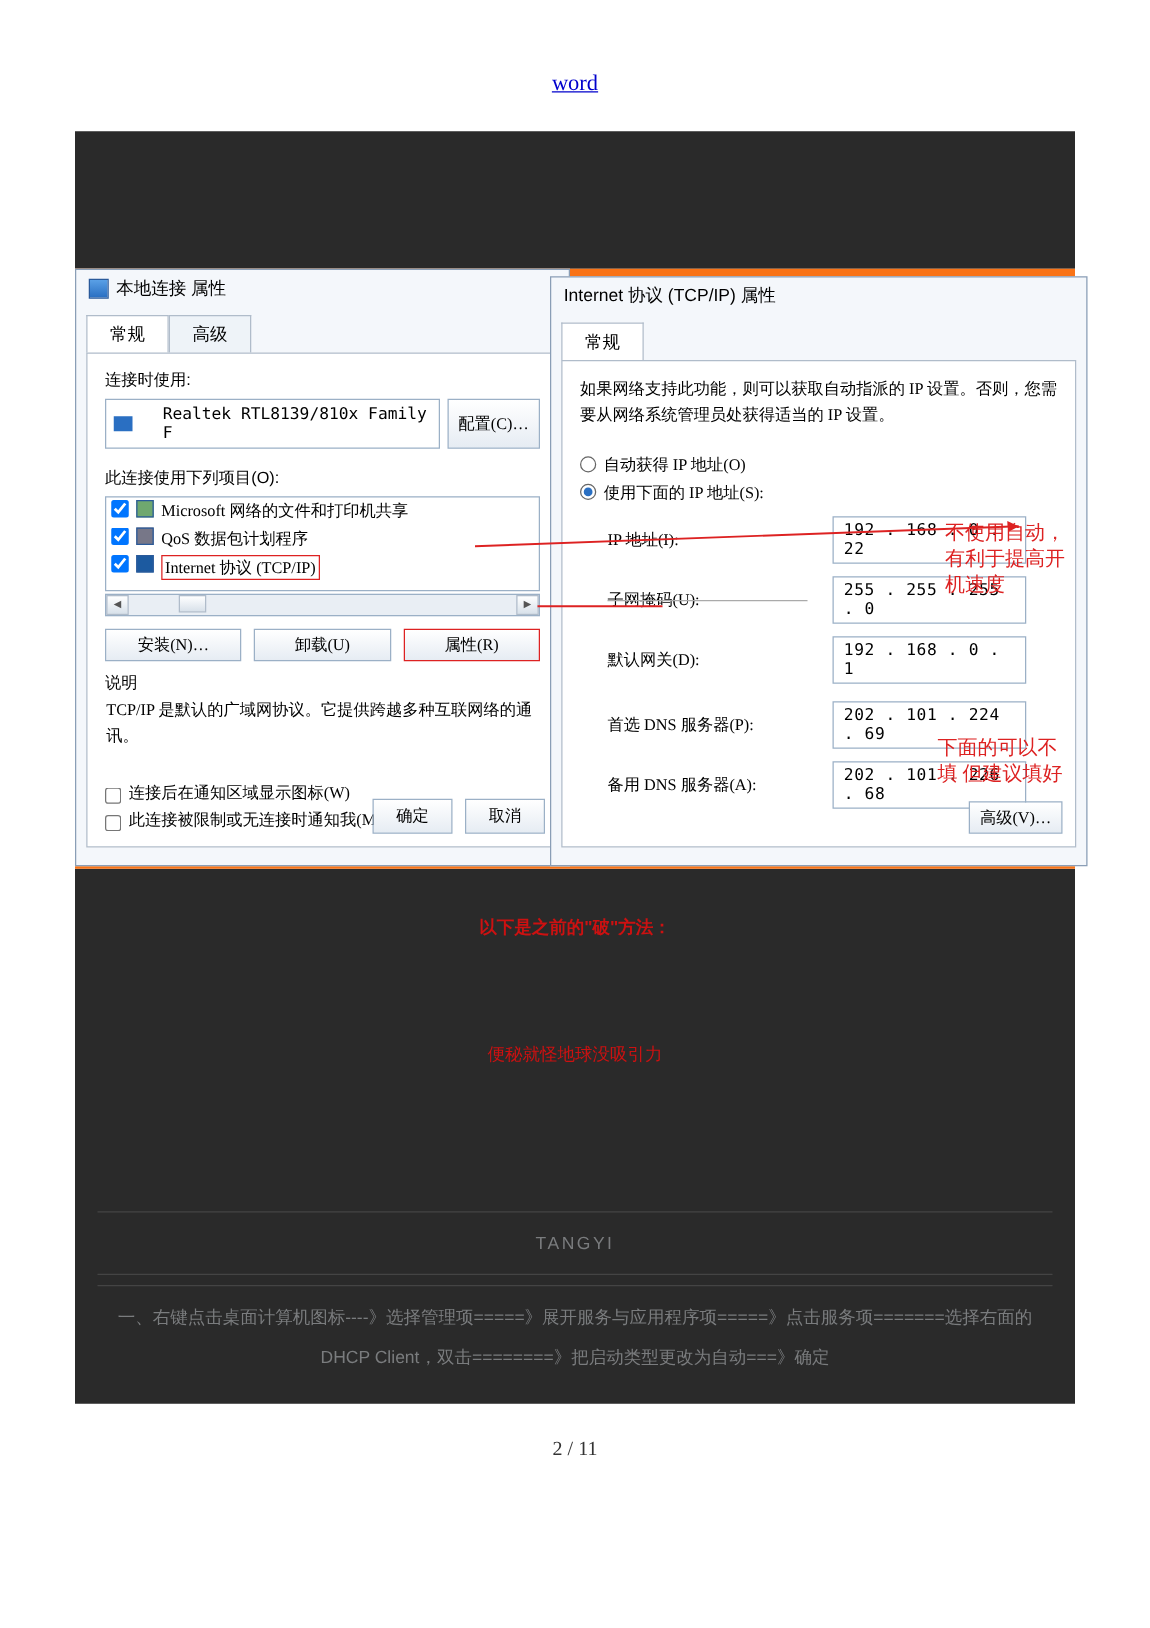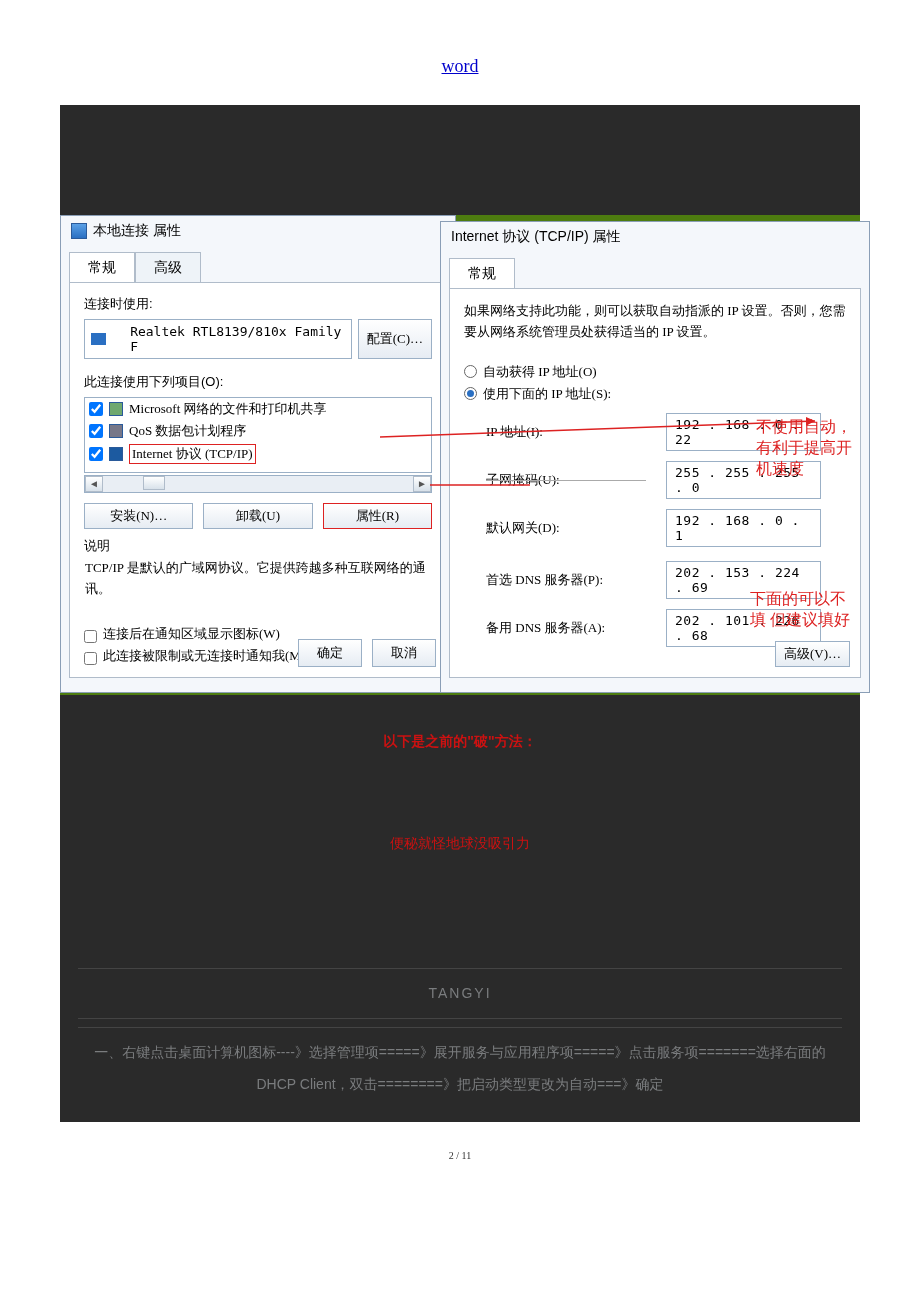"本地连接 属性" .dialogs-wrap { background: #4d7c0f -> #f97316 }
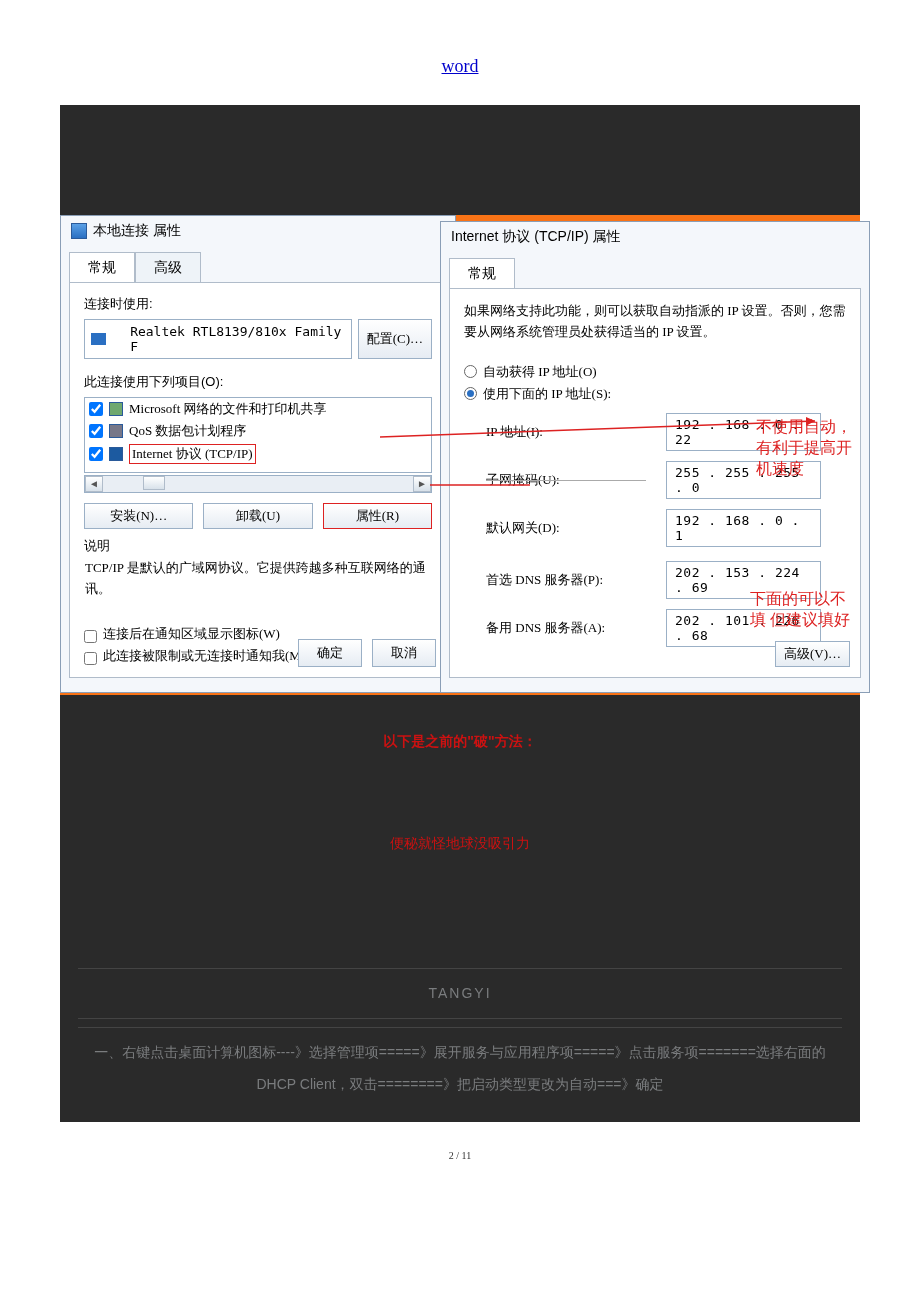"Microsoft 网络的文件和打印机共享" .comp-row { align-items: center -> flex-start }
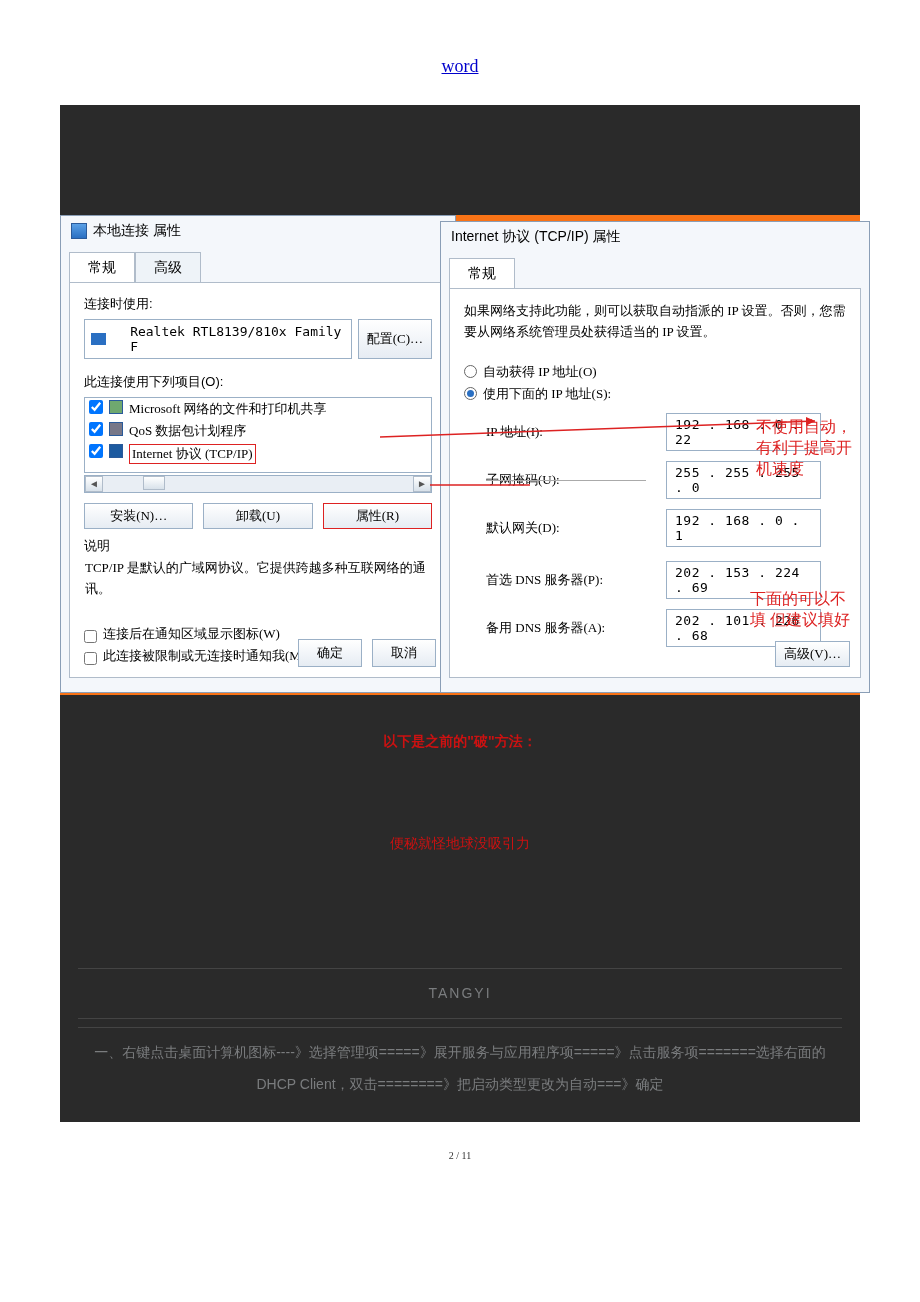"202 . 153 . 224" div.ip-field { text: 153 -> 101 }
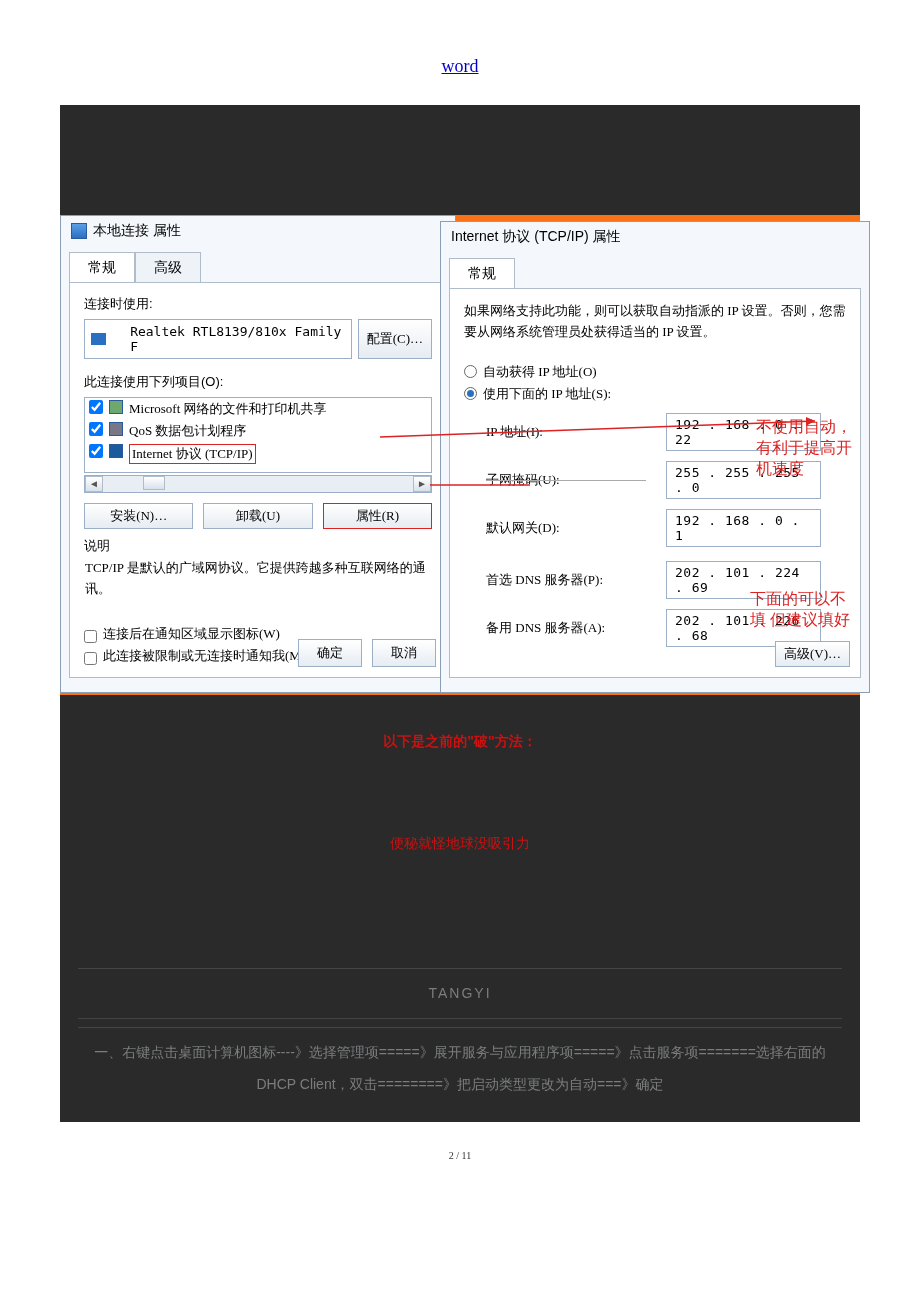"2 / 11" .page-num { font-size: 10px -> 16px }
